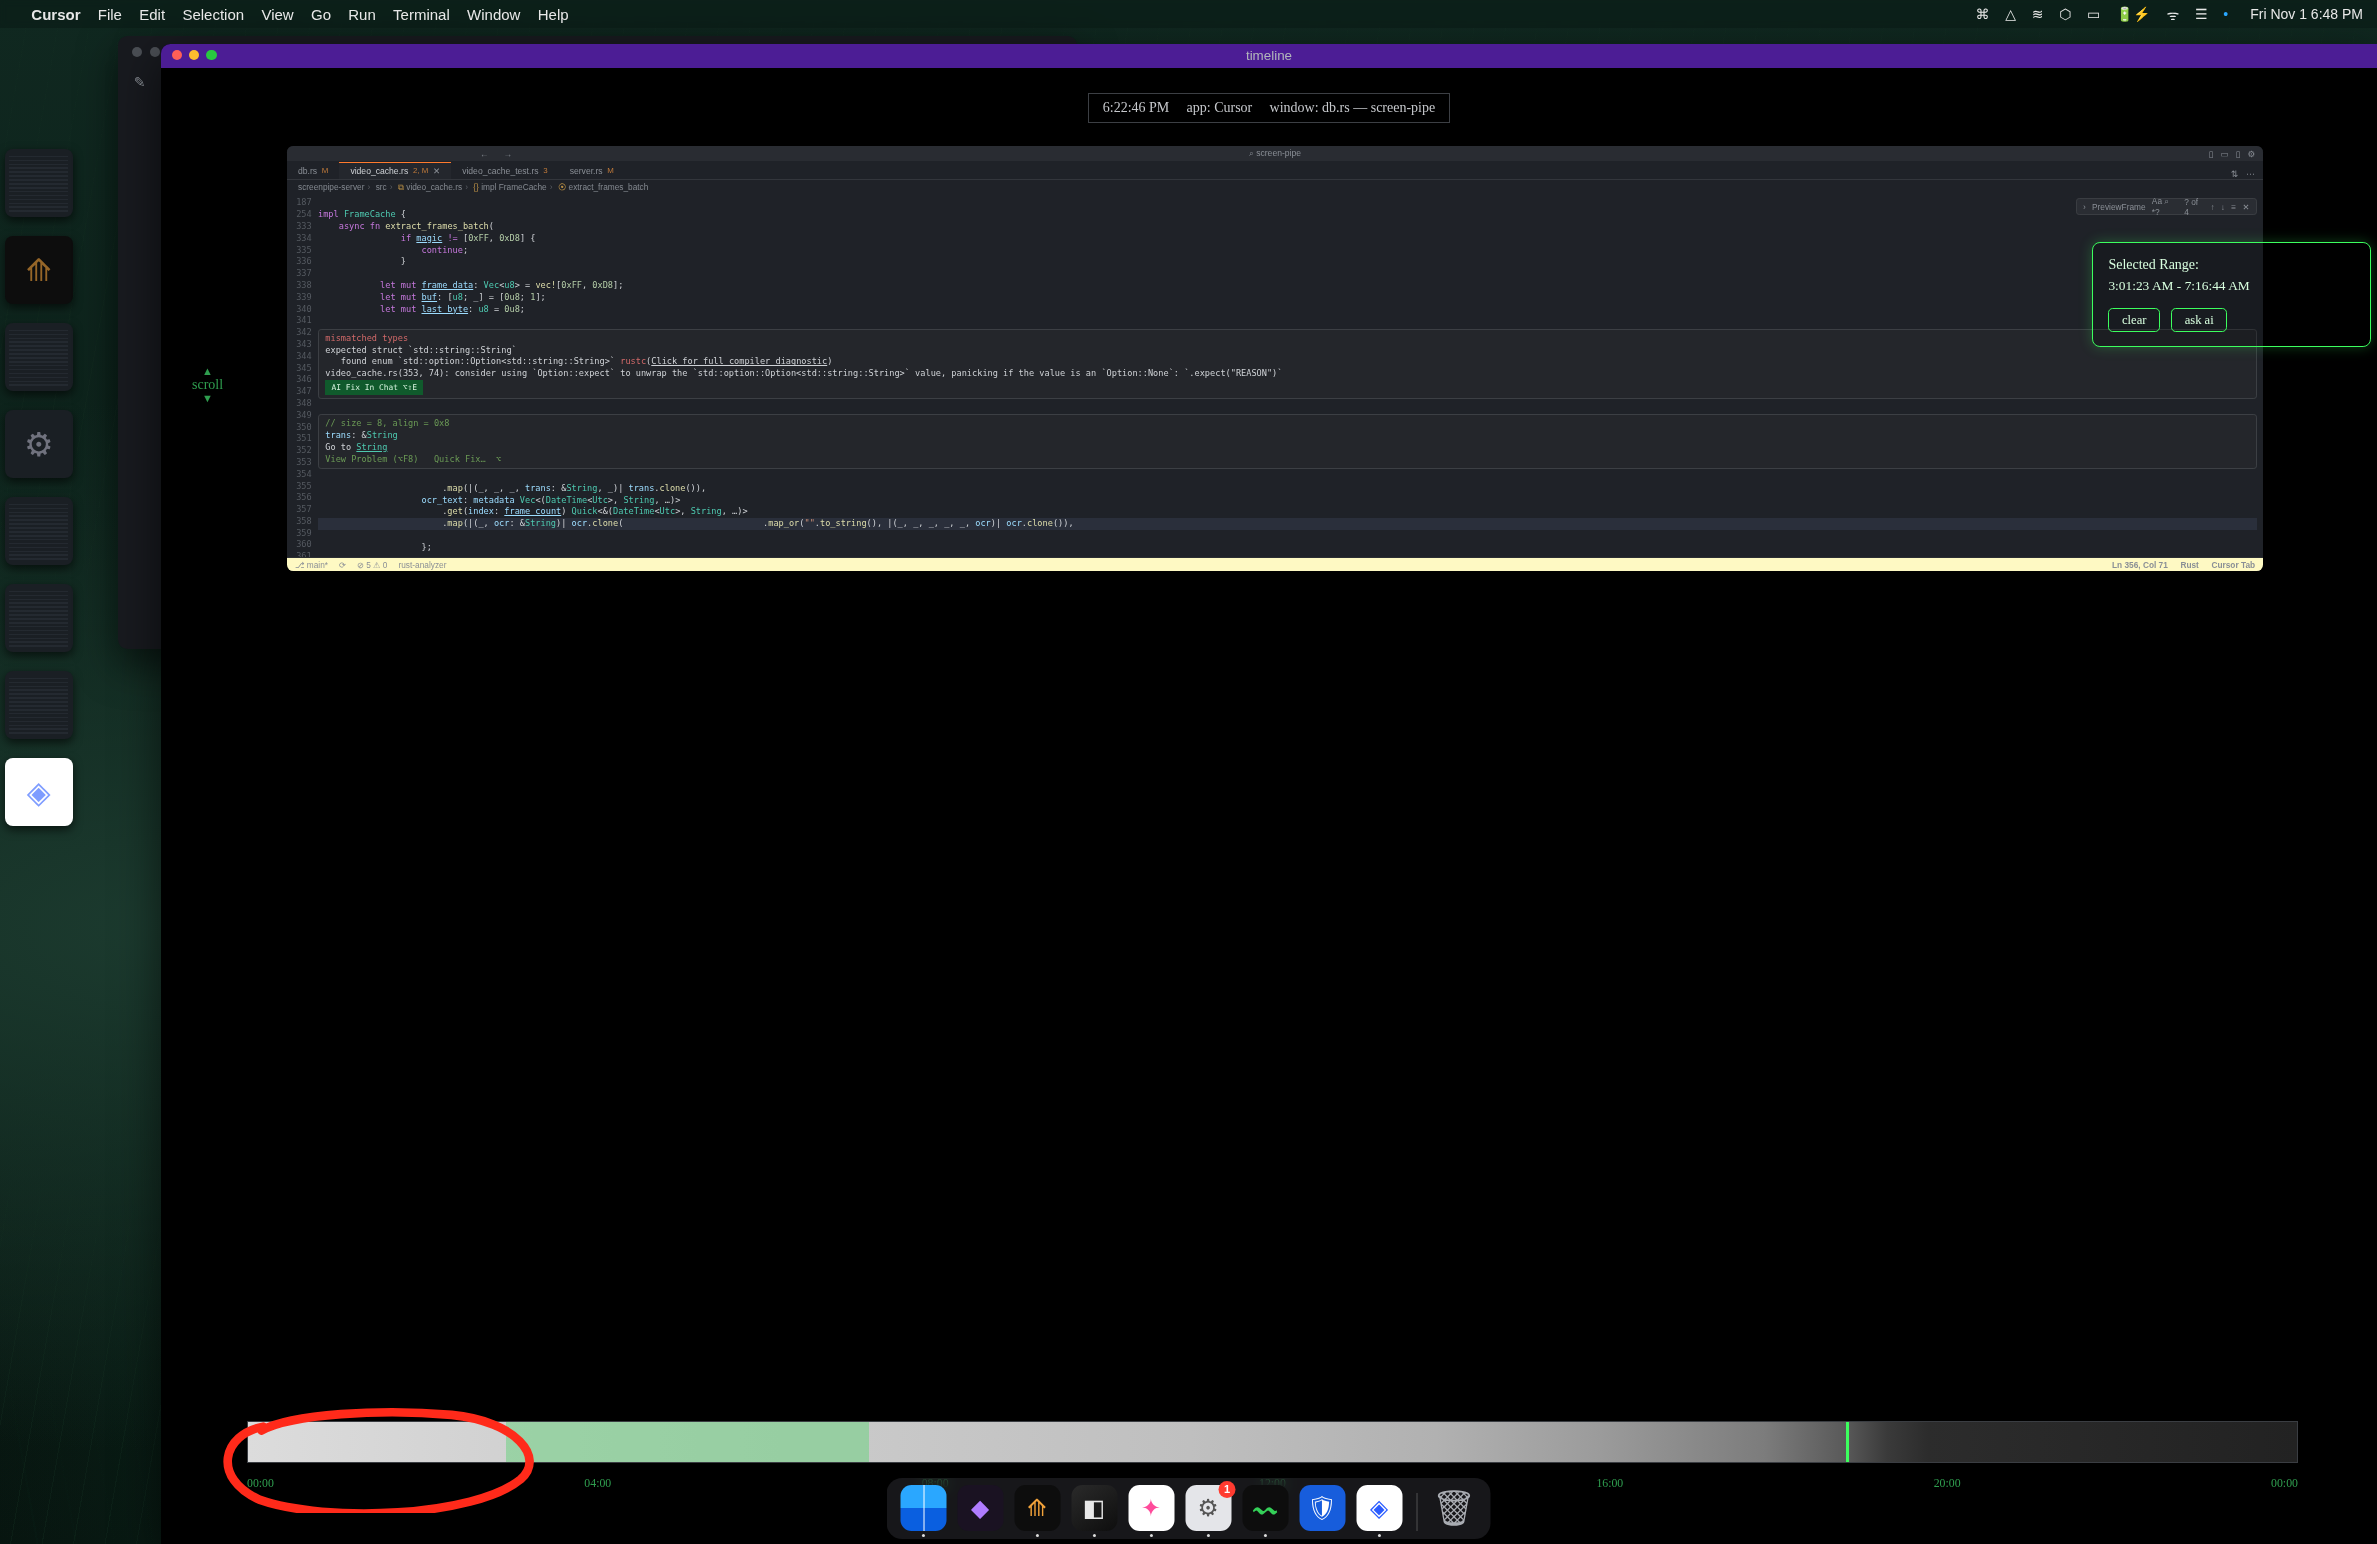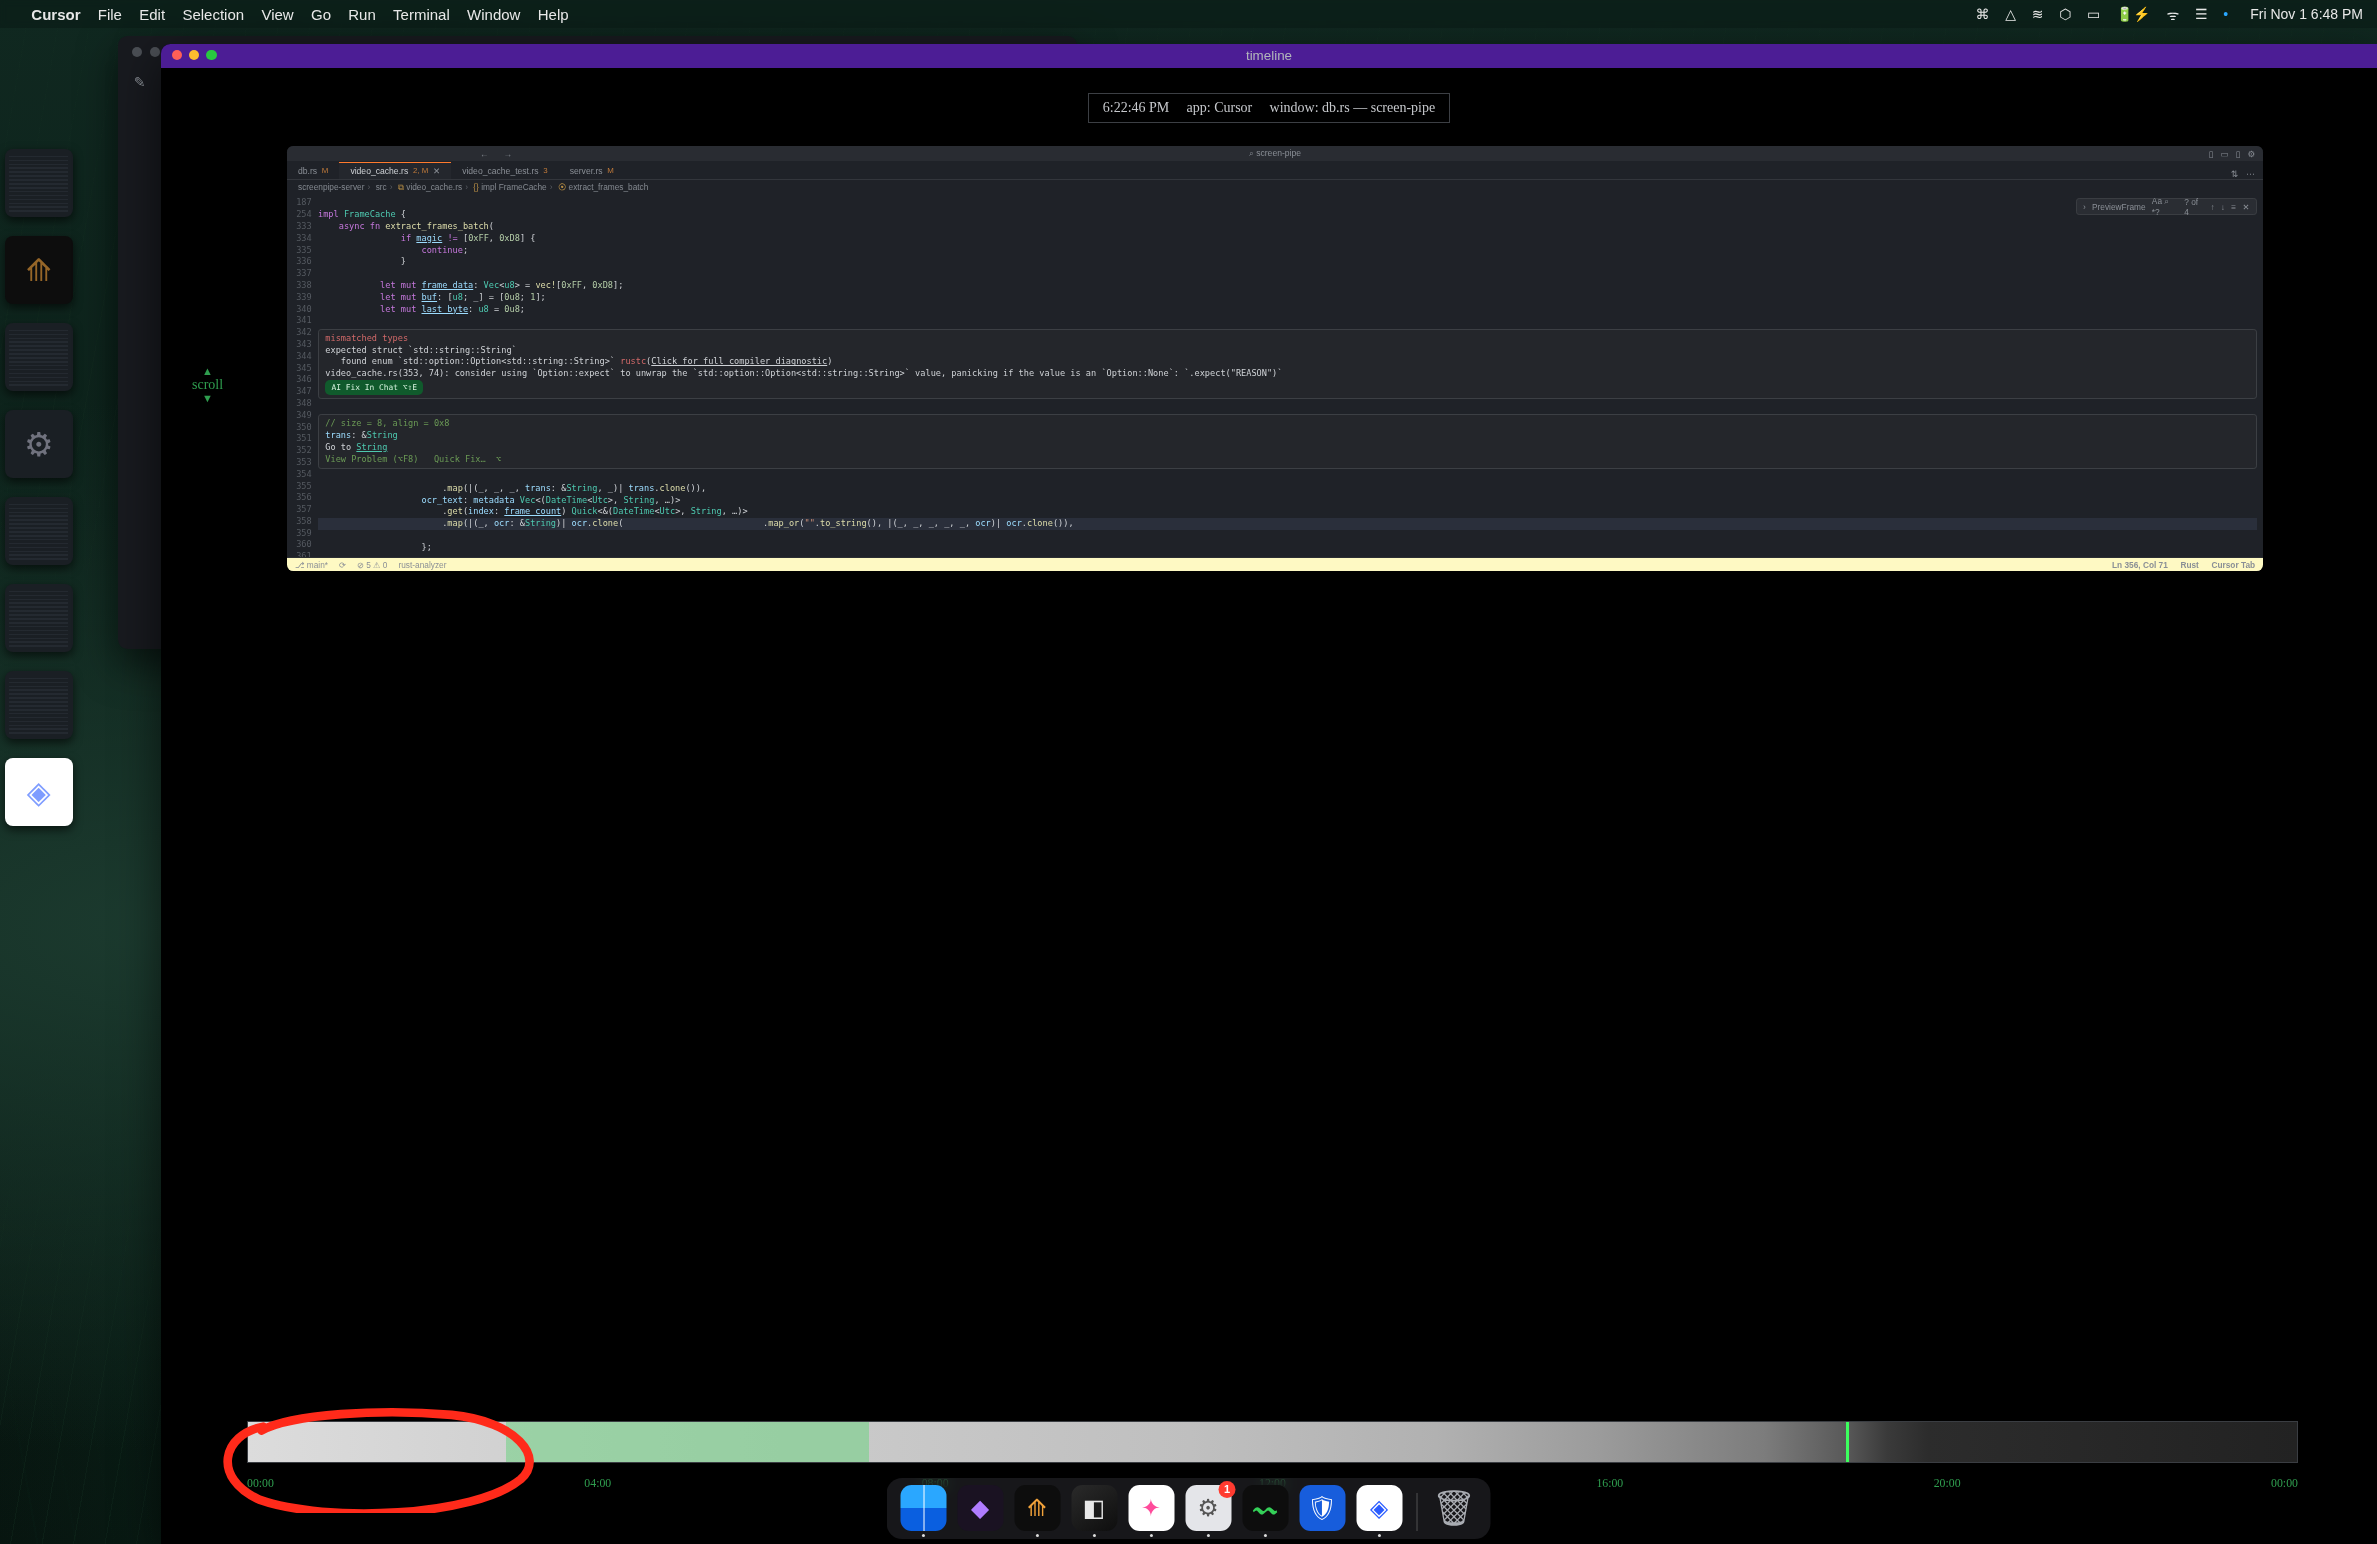"Selected Range:" div.range-panel { html: none -> <div> <div>Selected Range:</div> <div>3:01:23 AM - 7:16:44 AM</div> <div> <button>clear</button> <button>ask ai</button> </div> </div> }
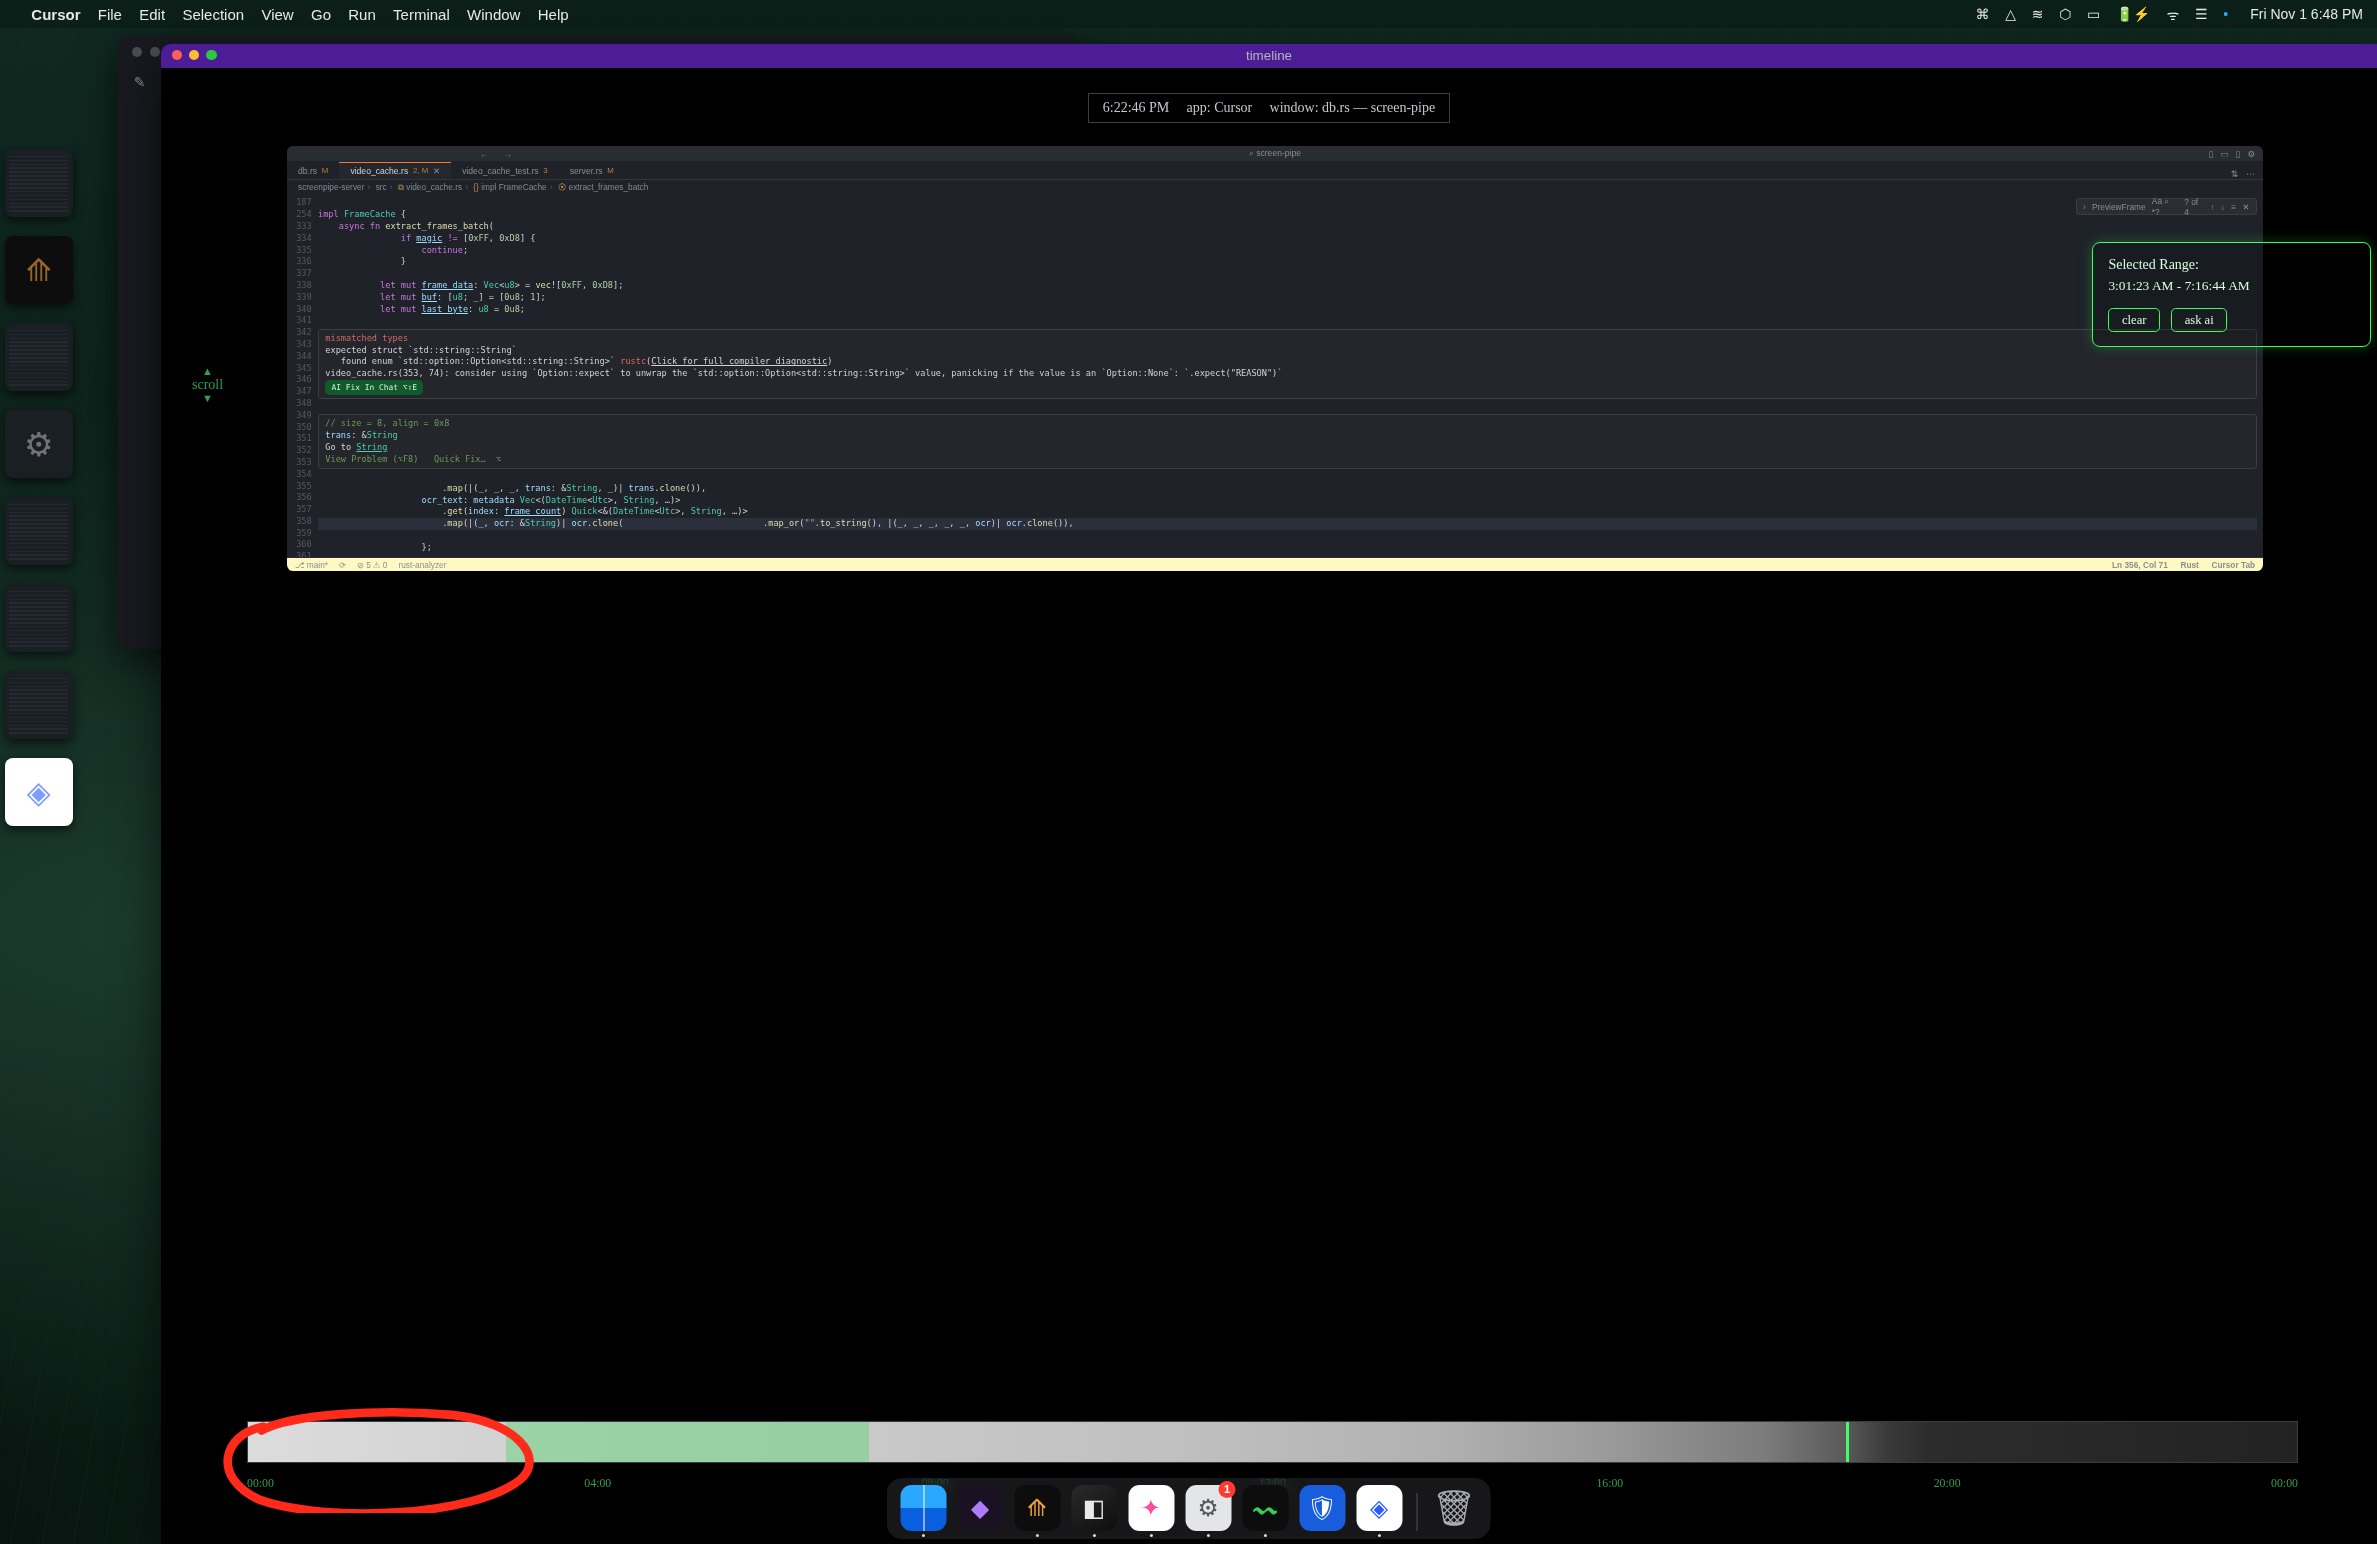"AI Fix In Chat ⌥⇧E" .et-code .ai-btn { border-radius: 5px -> 0 }
